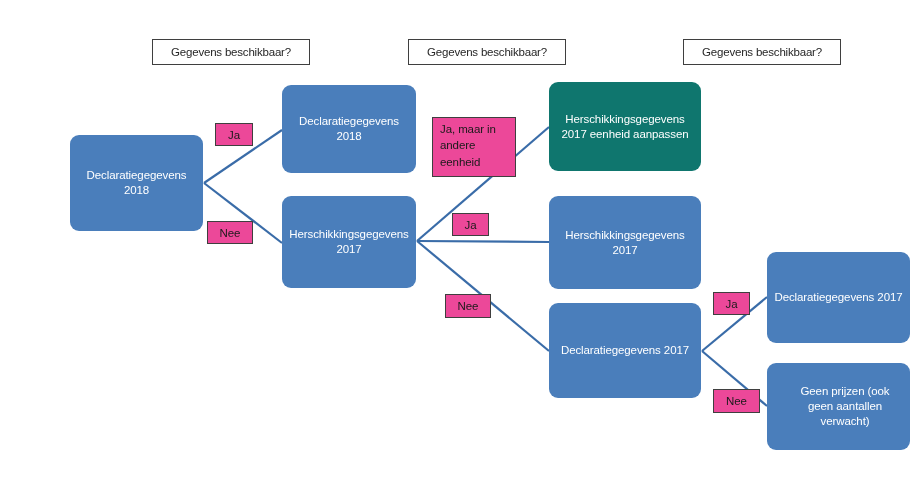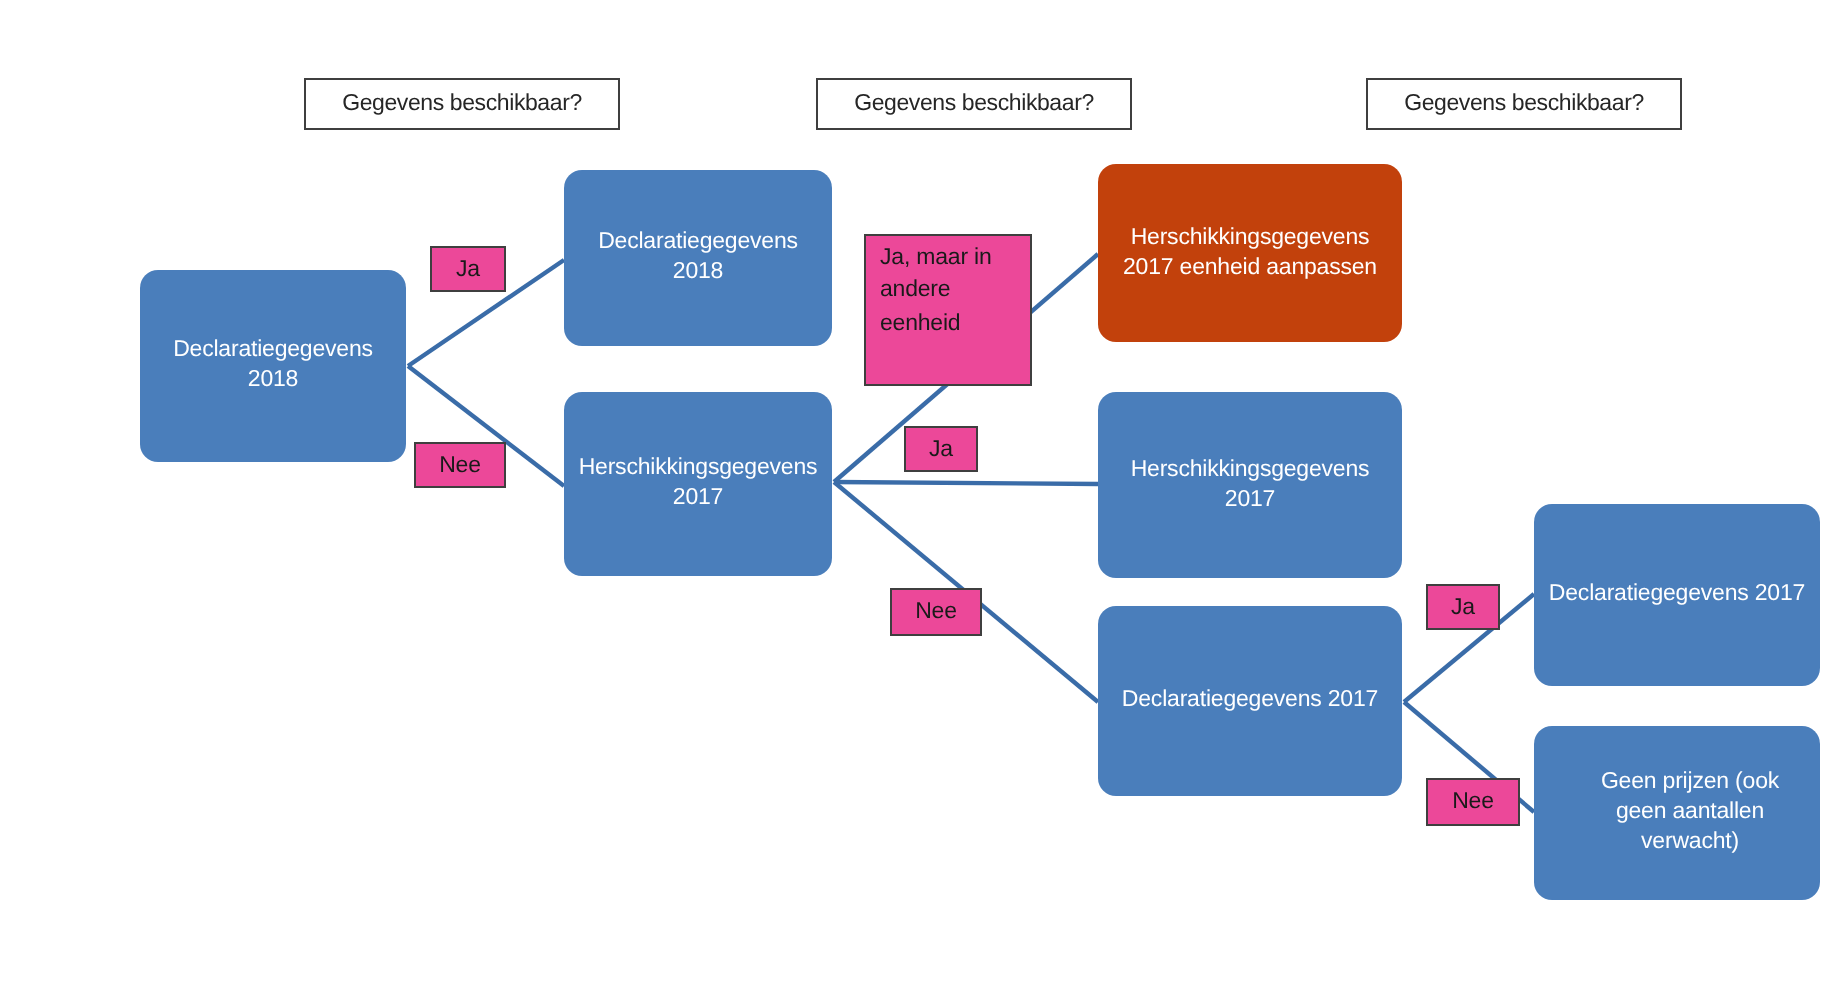"Herschikkingsgegevens 2017 eenheid" div.node { background: #c2410c -> #0f766e }
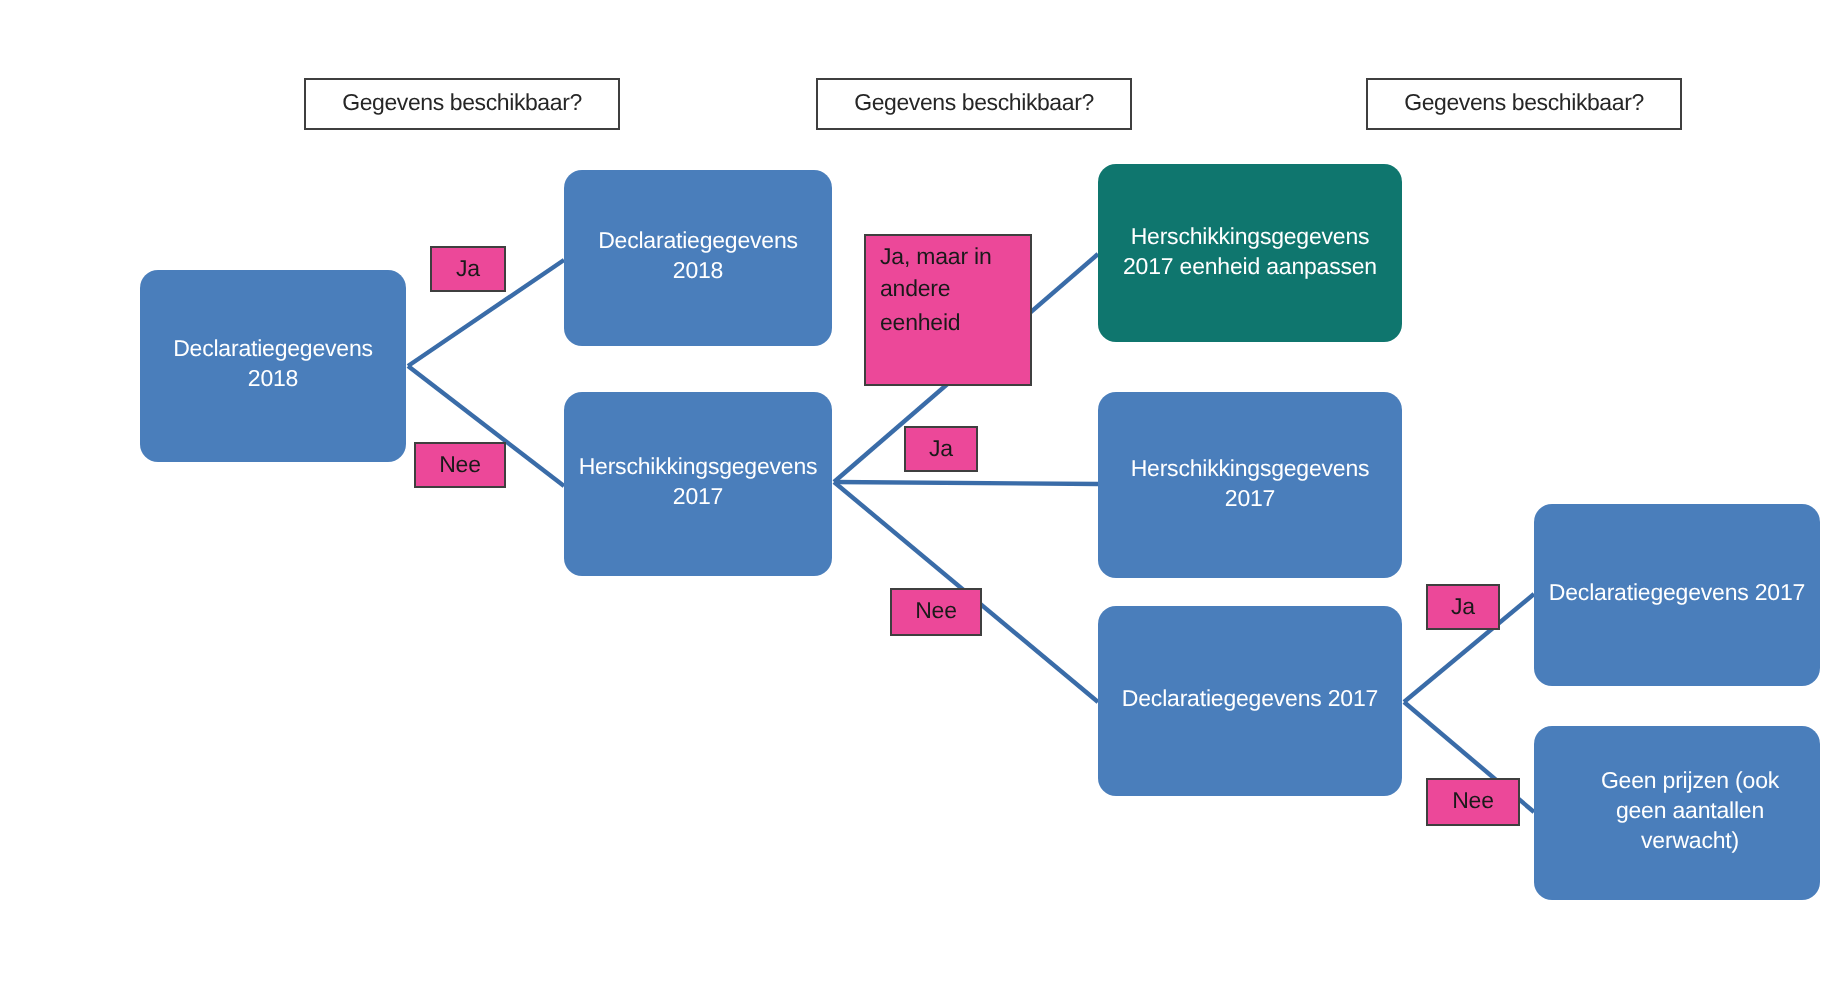"Ja, maar in andere eenheid" div.edge-label { height: 76px -> 60px }
